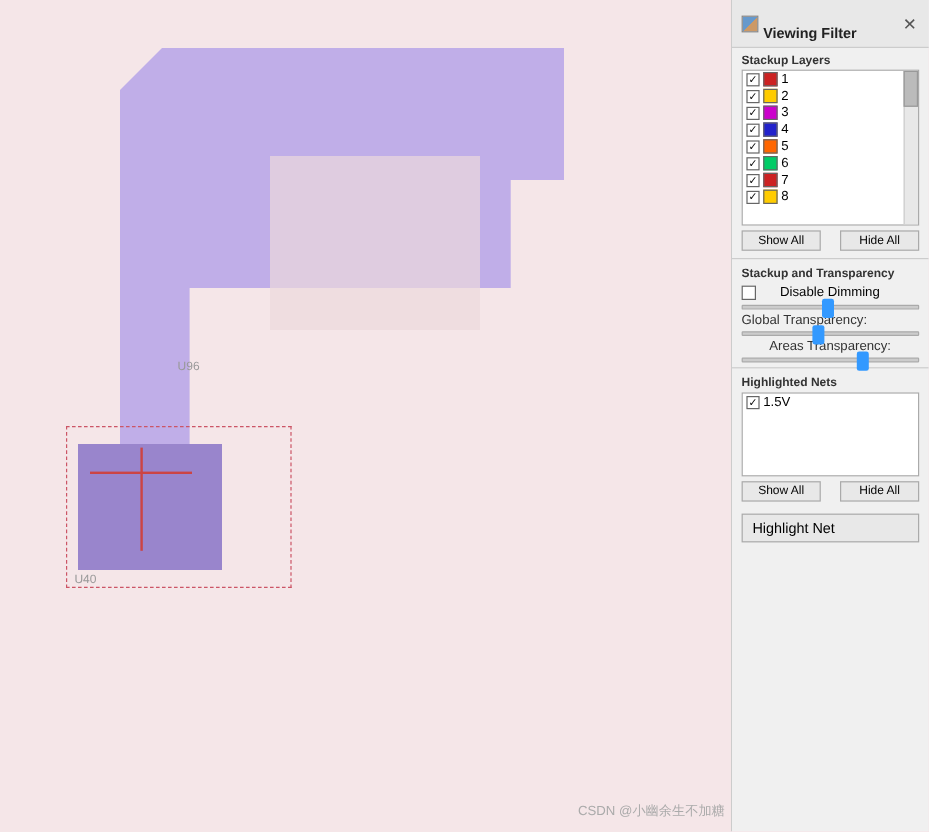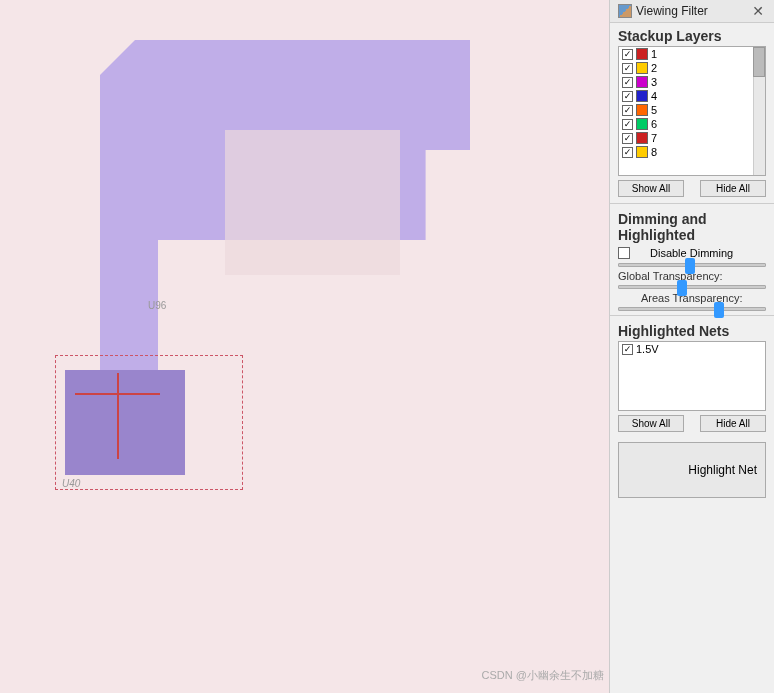"Viewing Filter" .panel-title { font-weight: normal -> bold; margin-top: none -> 17px }
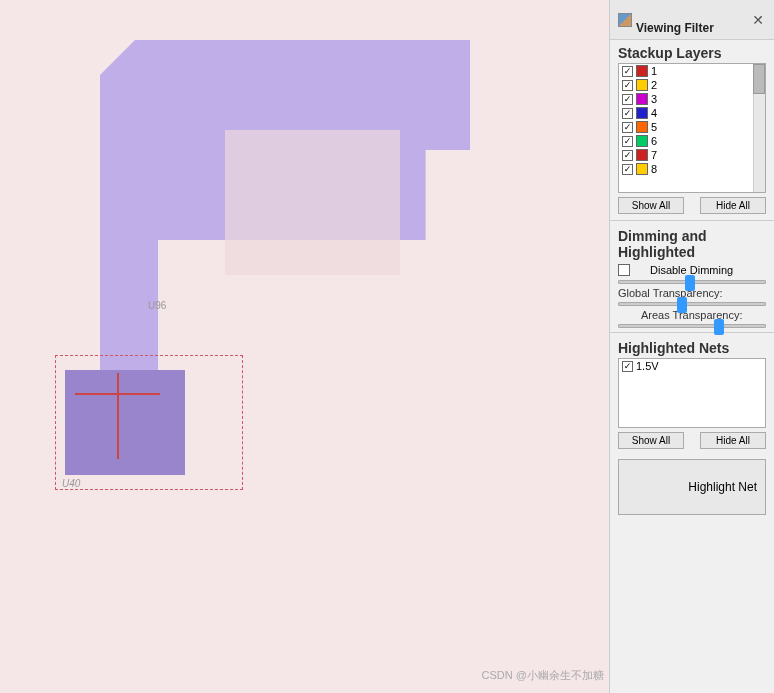"Stackup Layers" .section-label { font-size: 14px -> 10px }
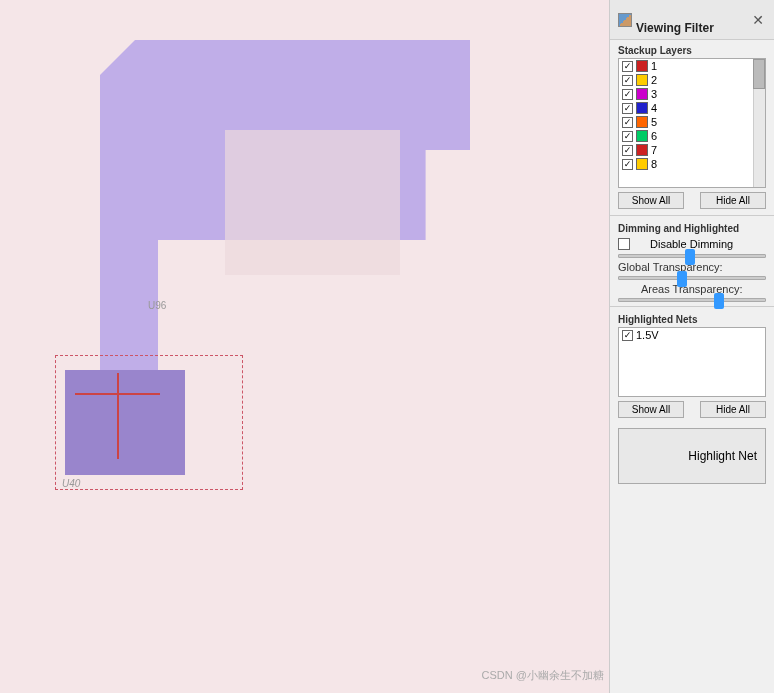"Dimming and Highlighted" div.section-label { text: Dimming and Highlighted -> Stackup and Transparency }
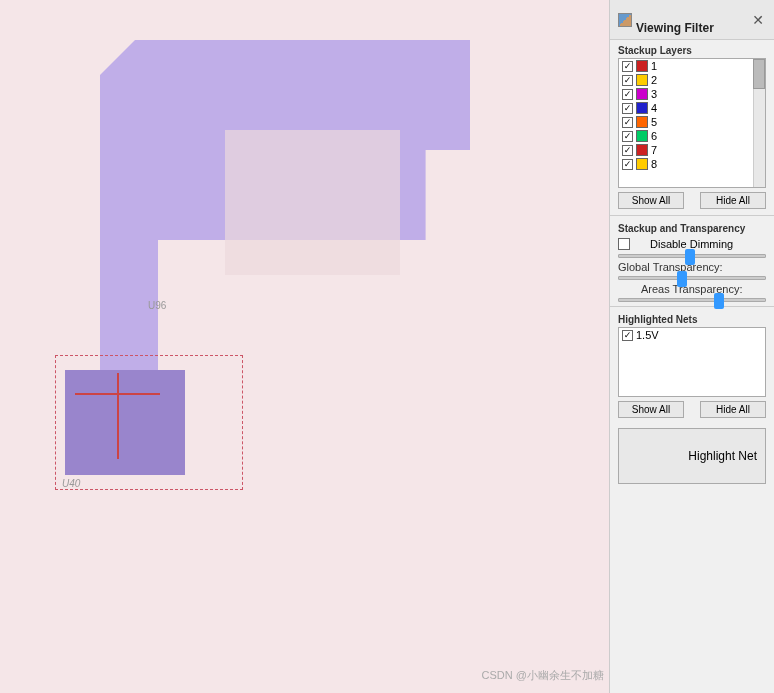"Highlight Net" .highlight-net-btn { padding: 20px 8px -> 4px 8px; text-align: right -> left }
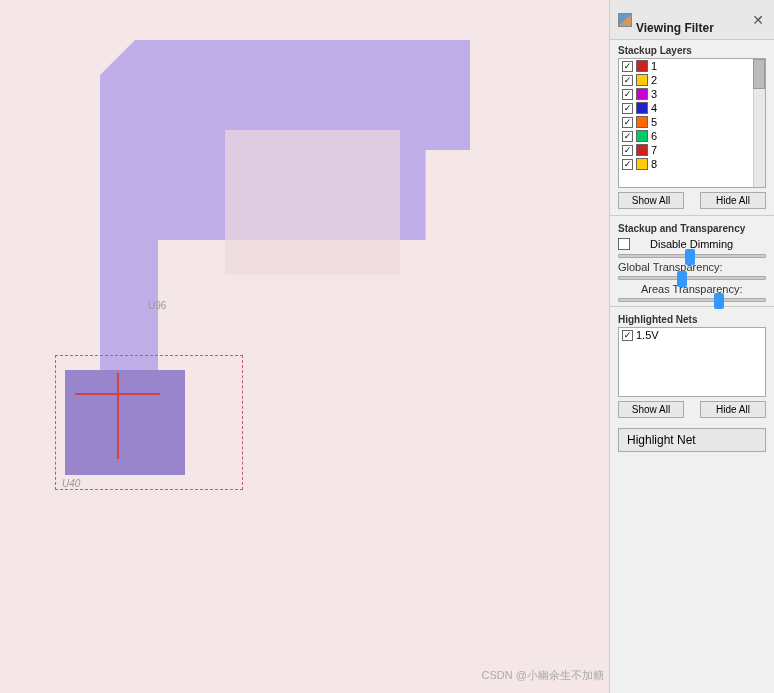"U40" span { font-style: italic -> none }
